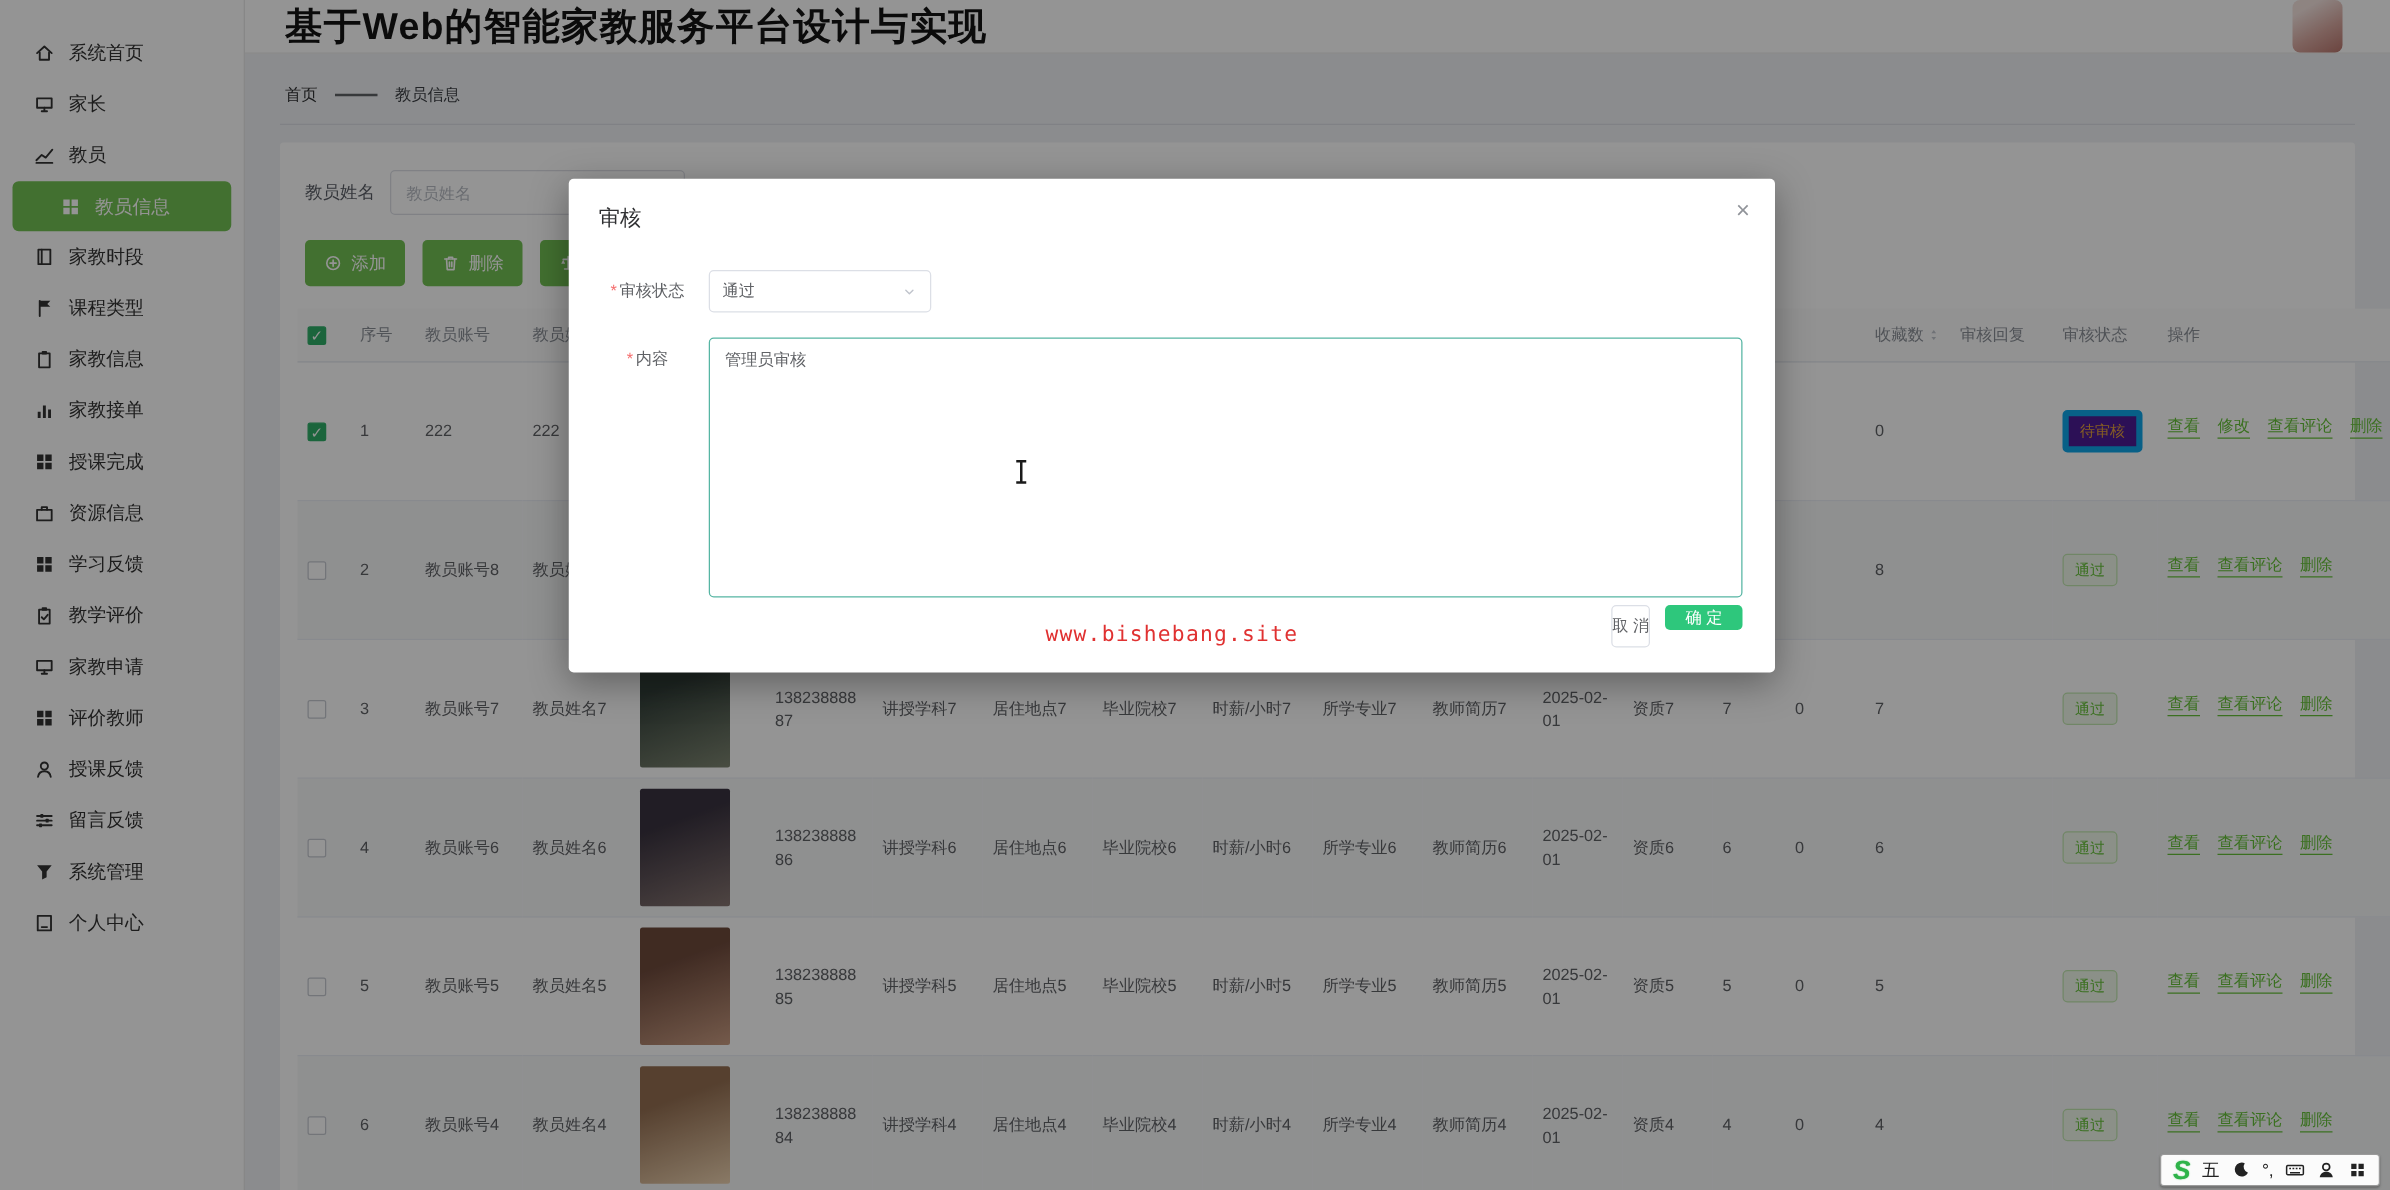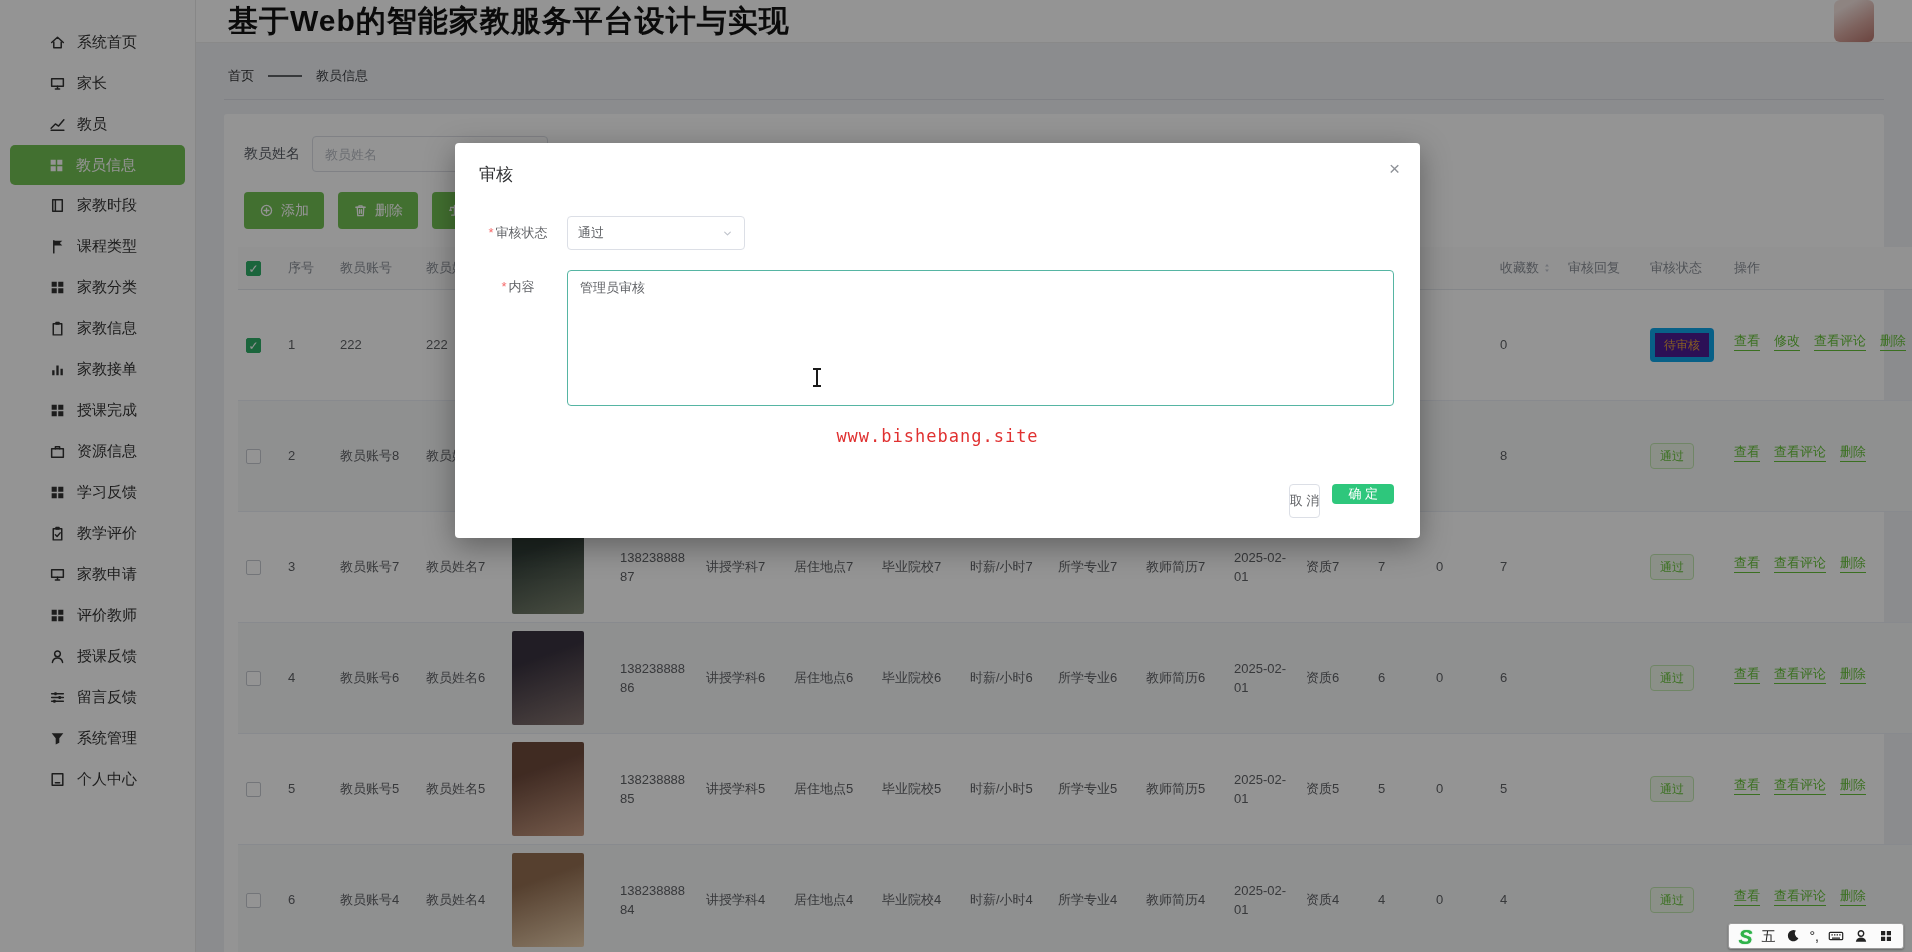"家长" .side-item { padding-left: 49px -> 27px }
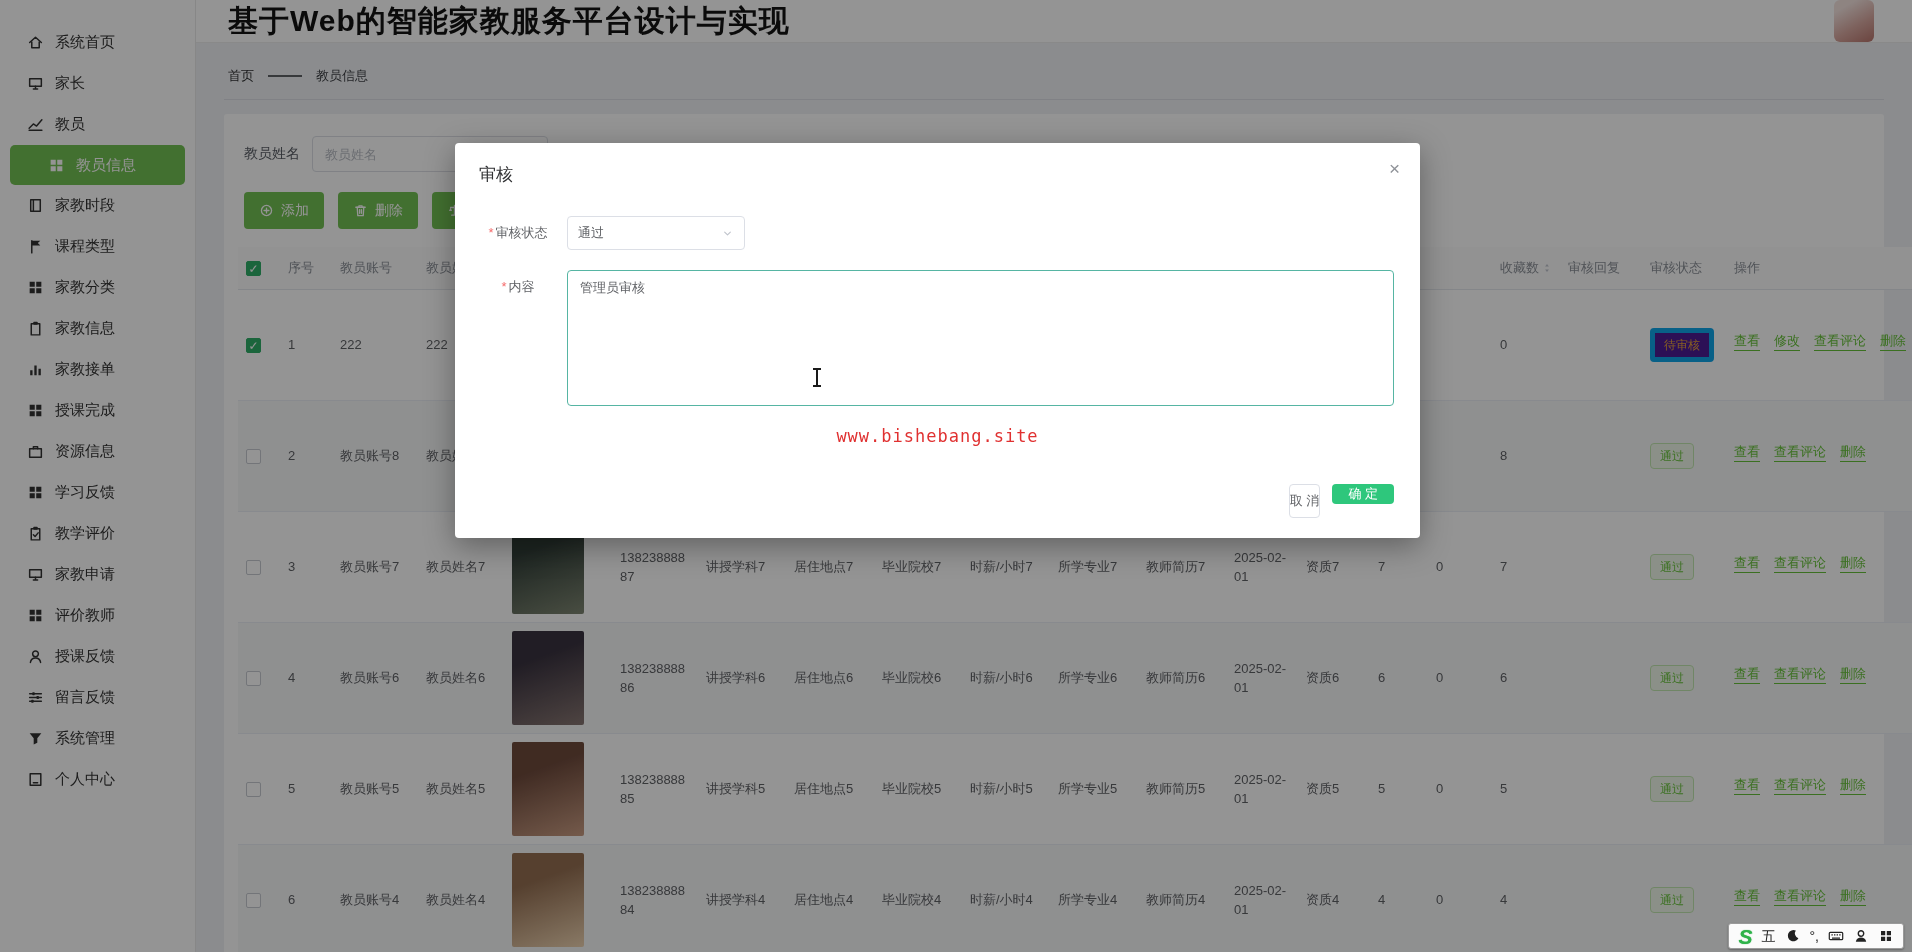"家教分类" div.side-item { html: <div> <svg> <path></path> </svg> <span>家教分类</span> </div> -> none }
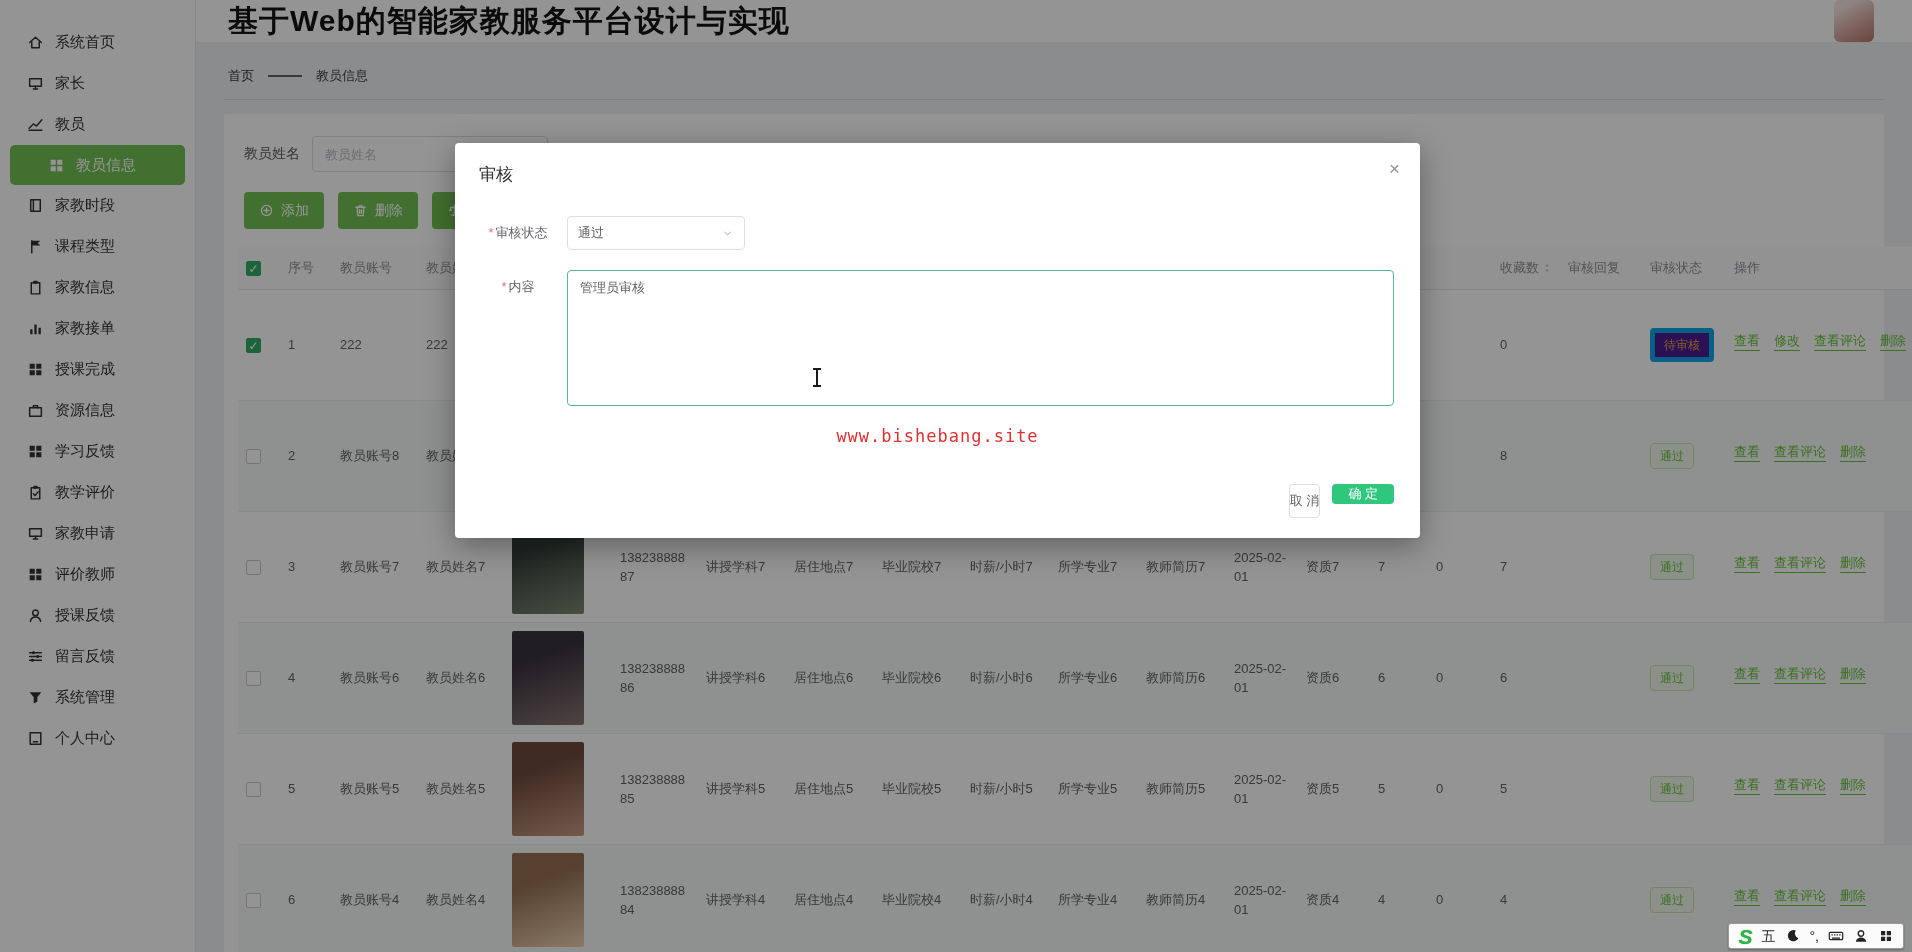"管理员审核" .textarea { height: 136px -> 208px }
